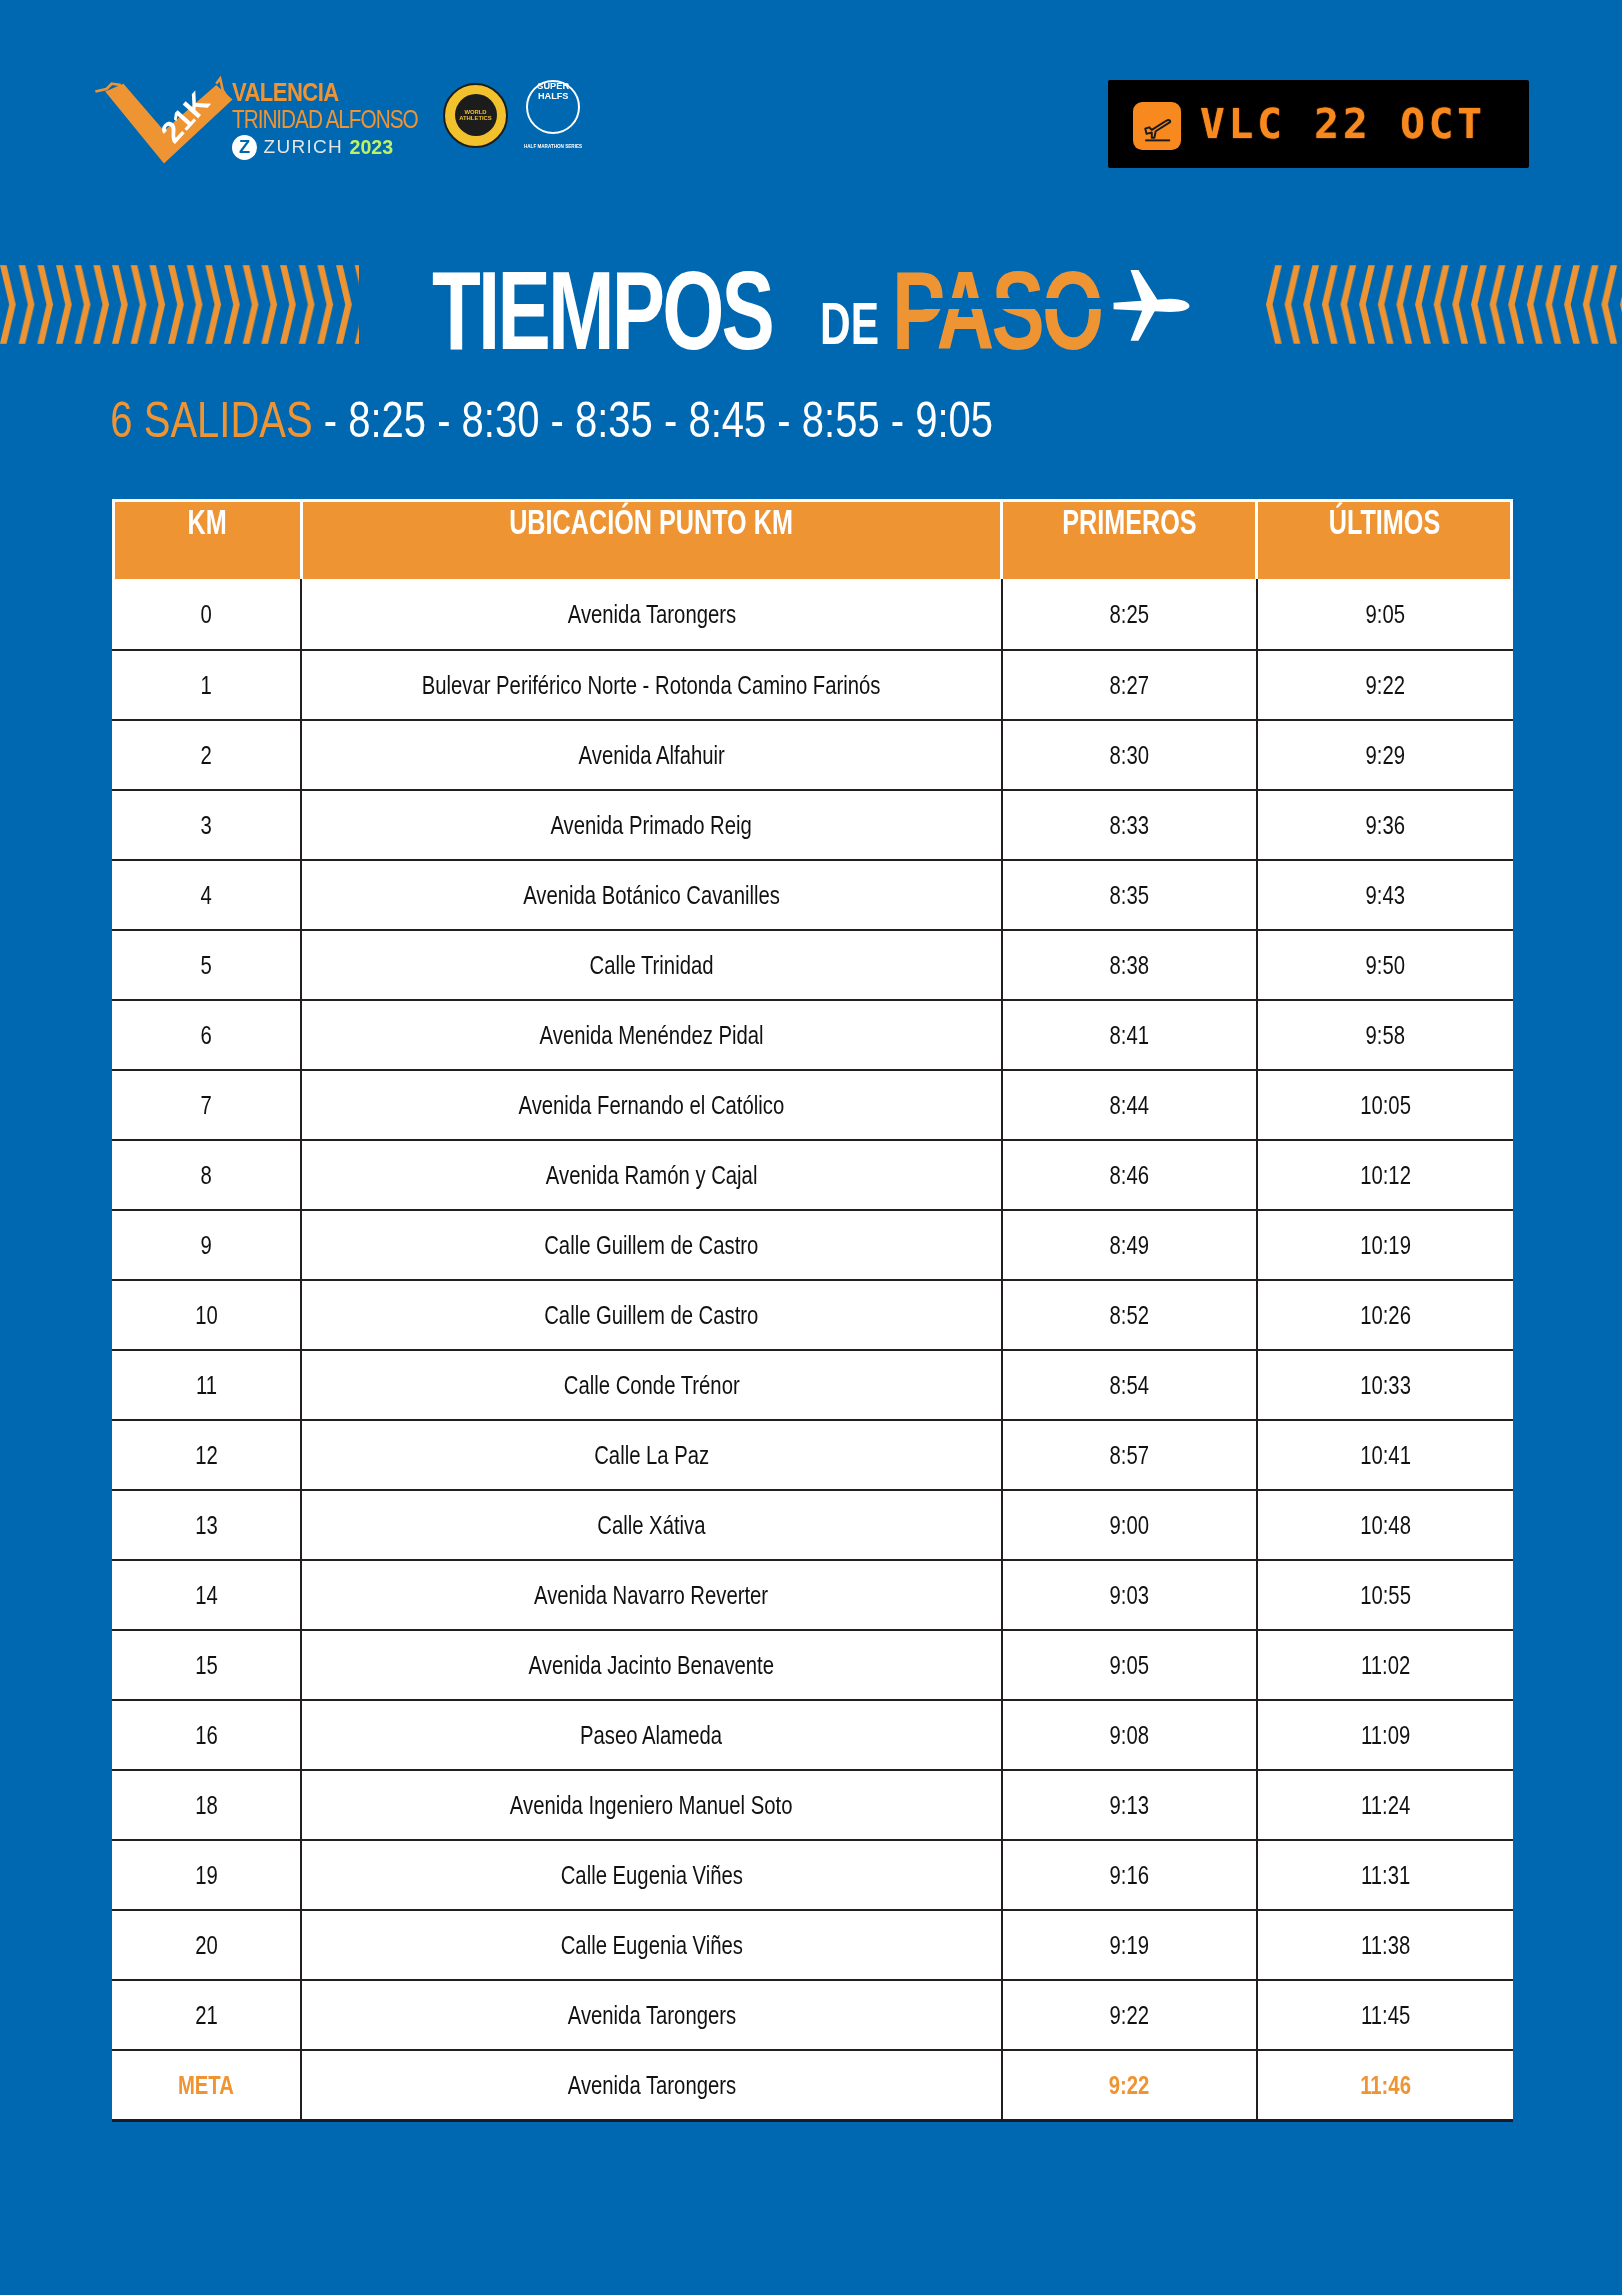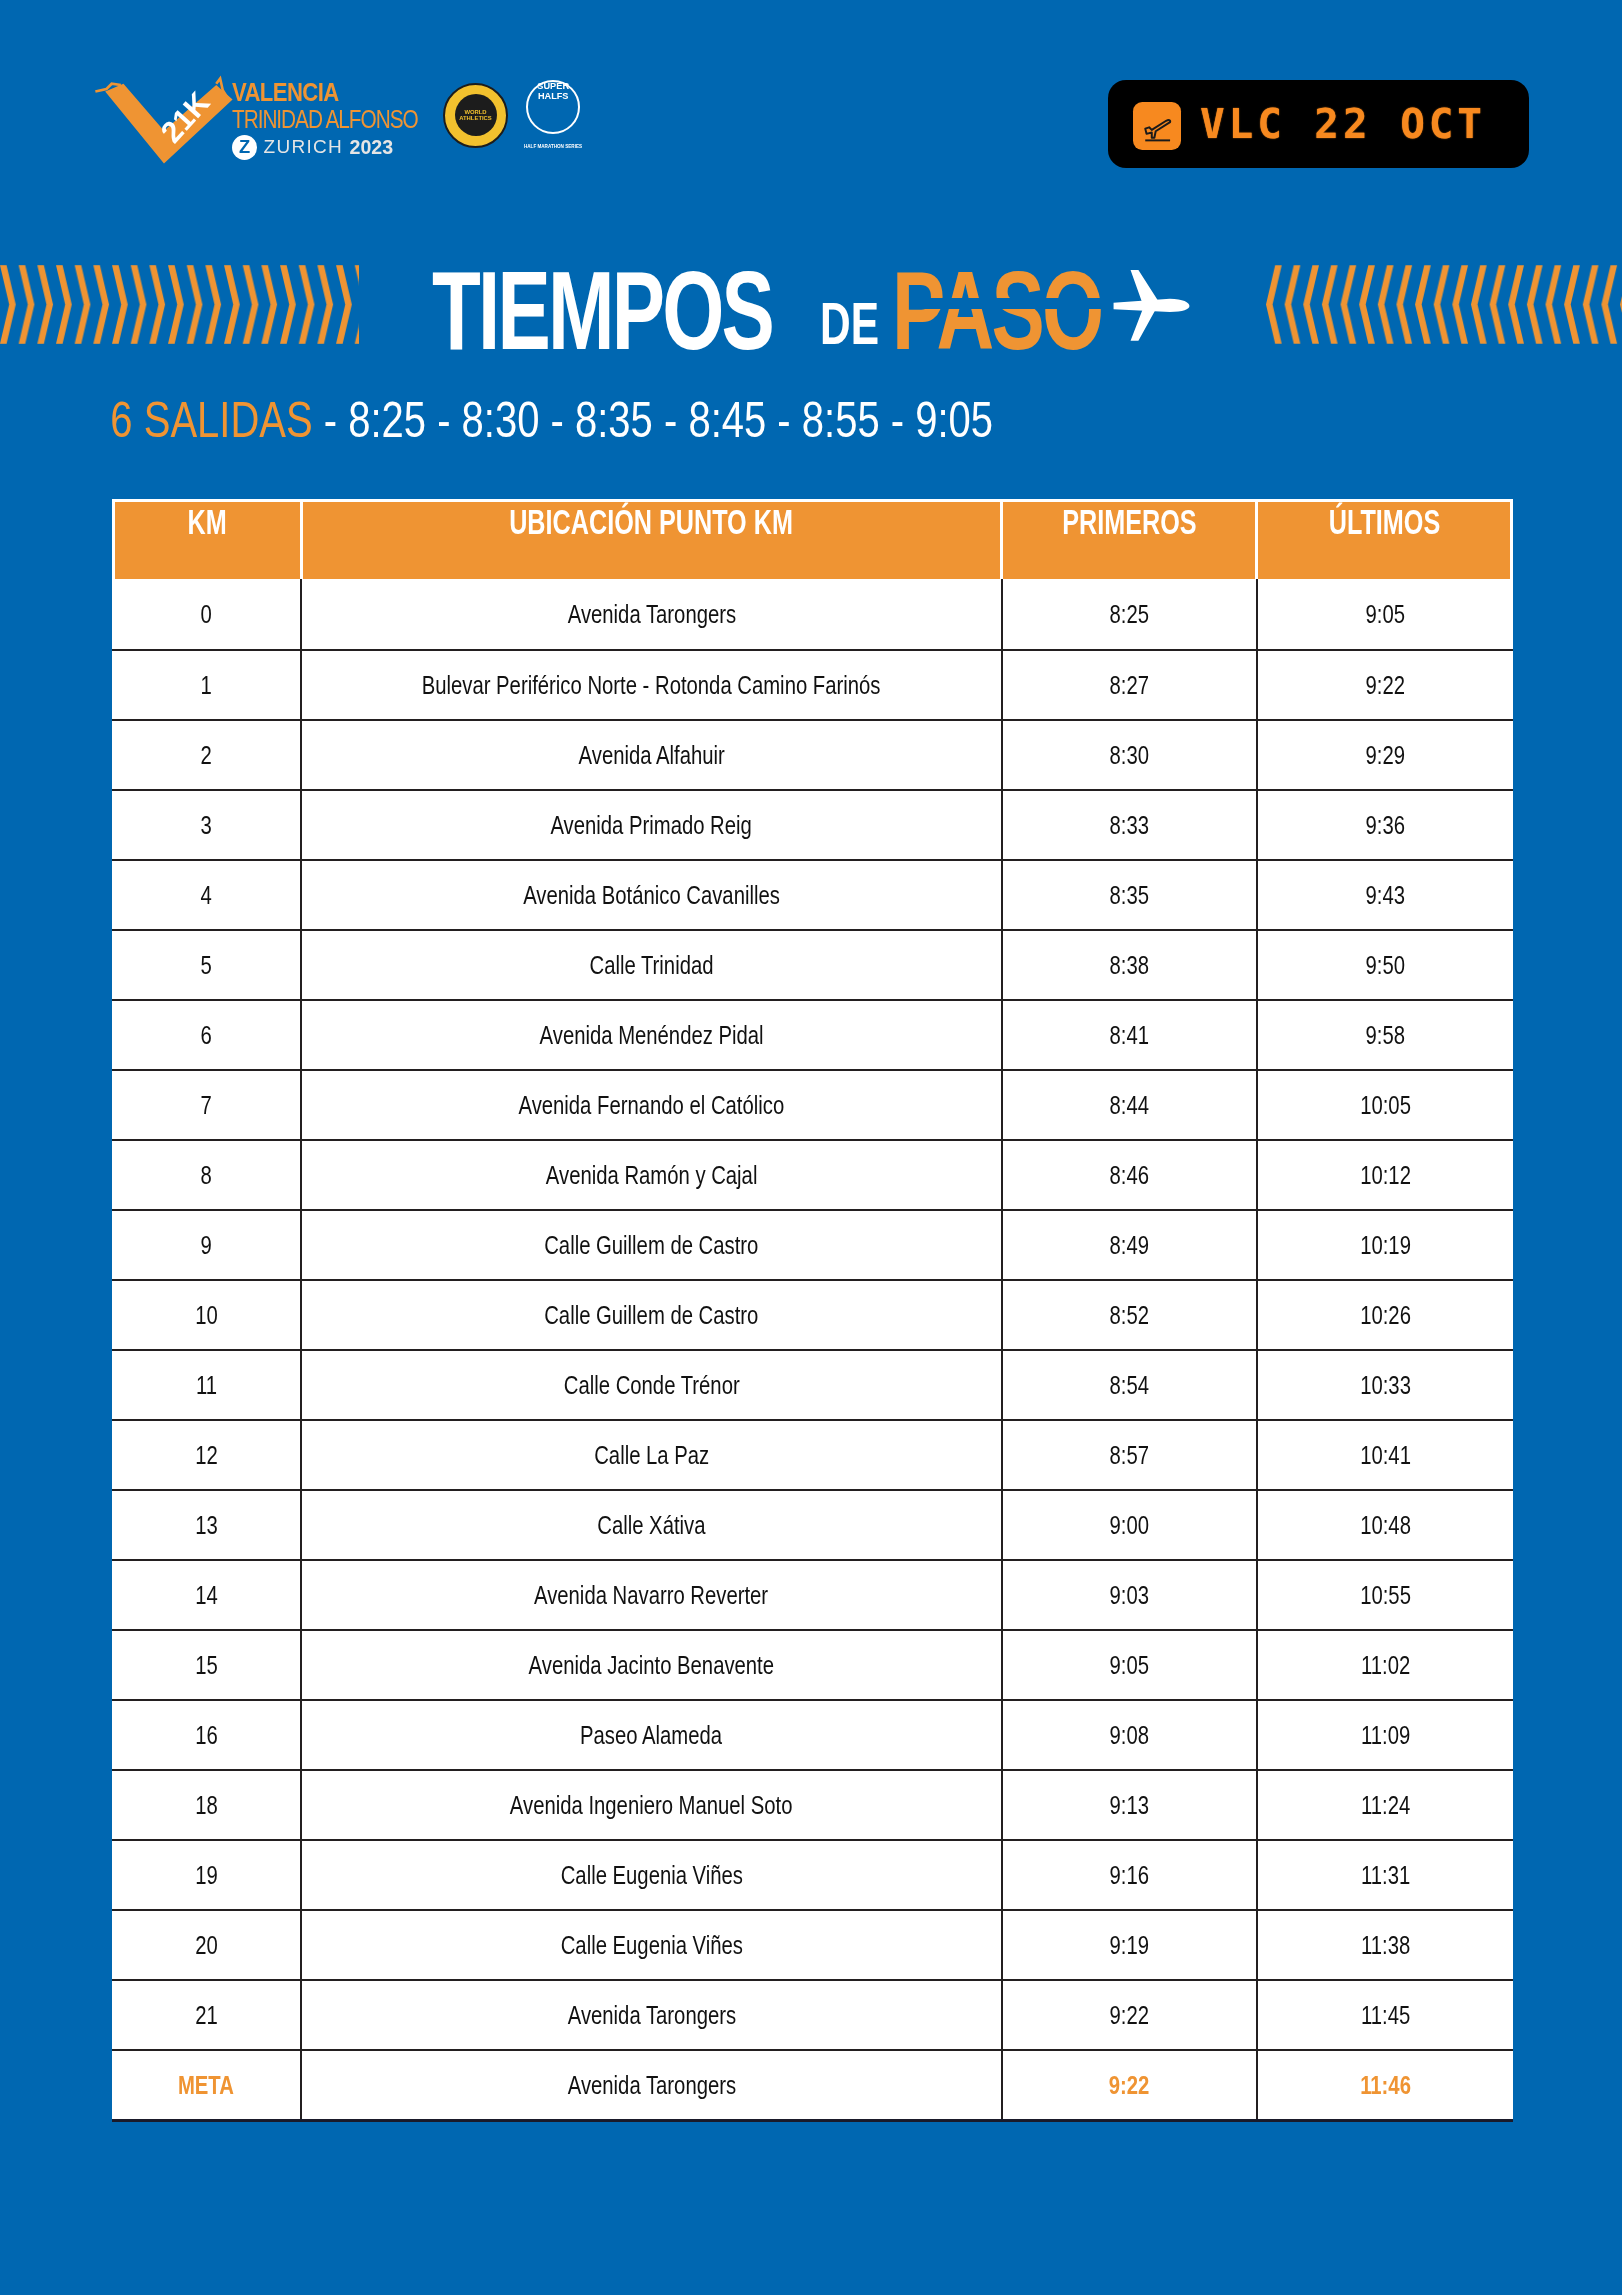"2023" .year { color: #e5e5e5 -> #bef264 }
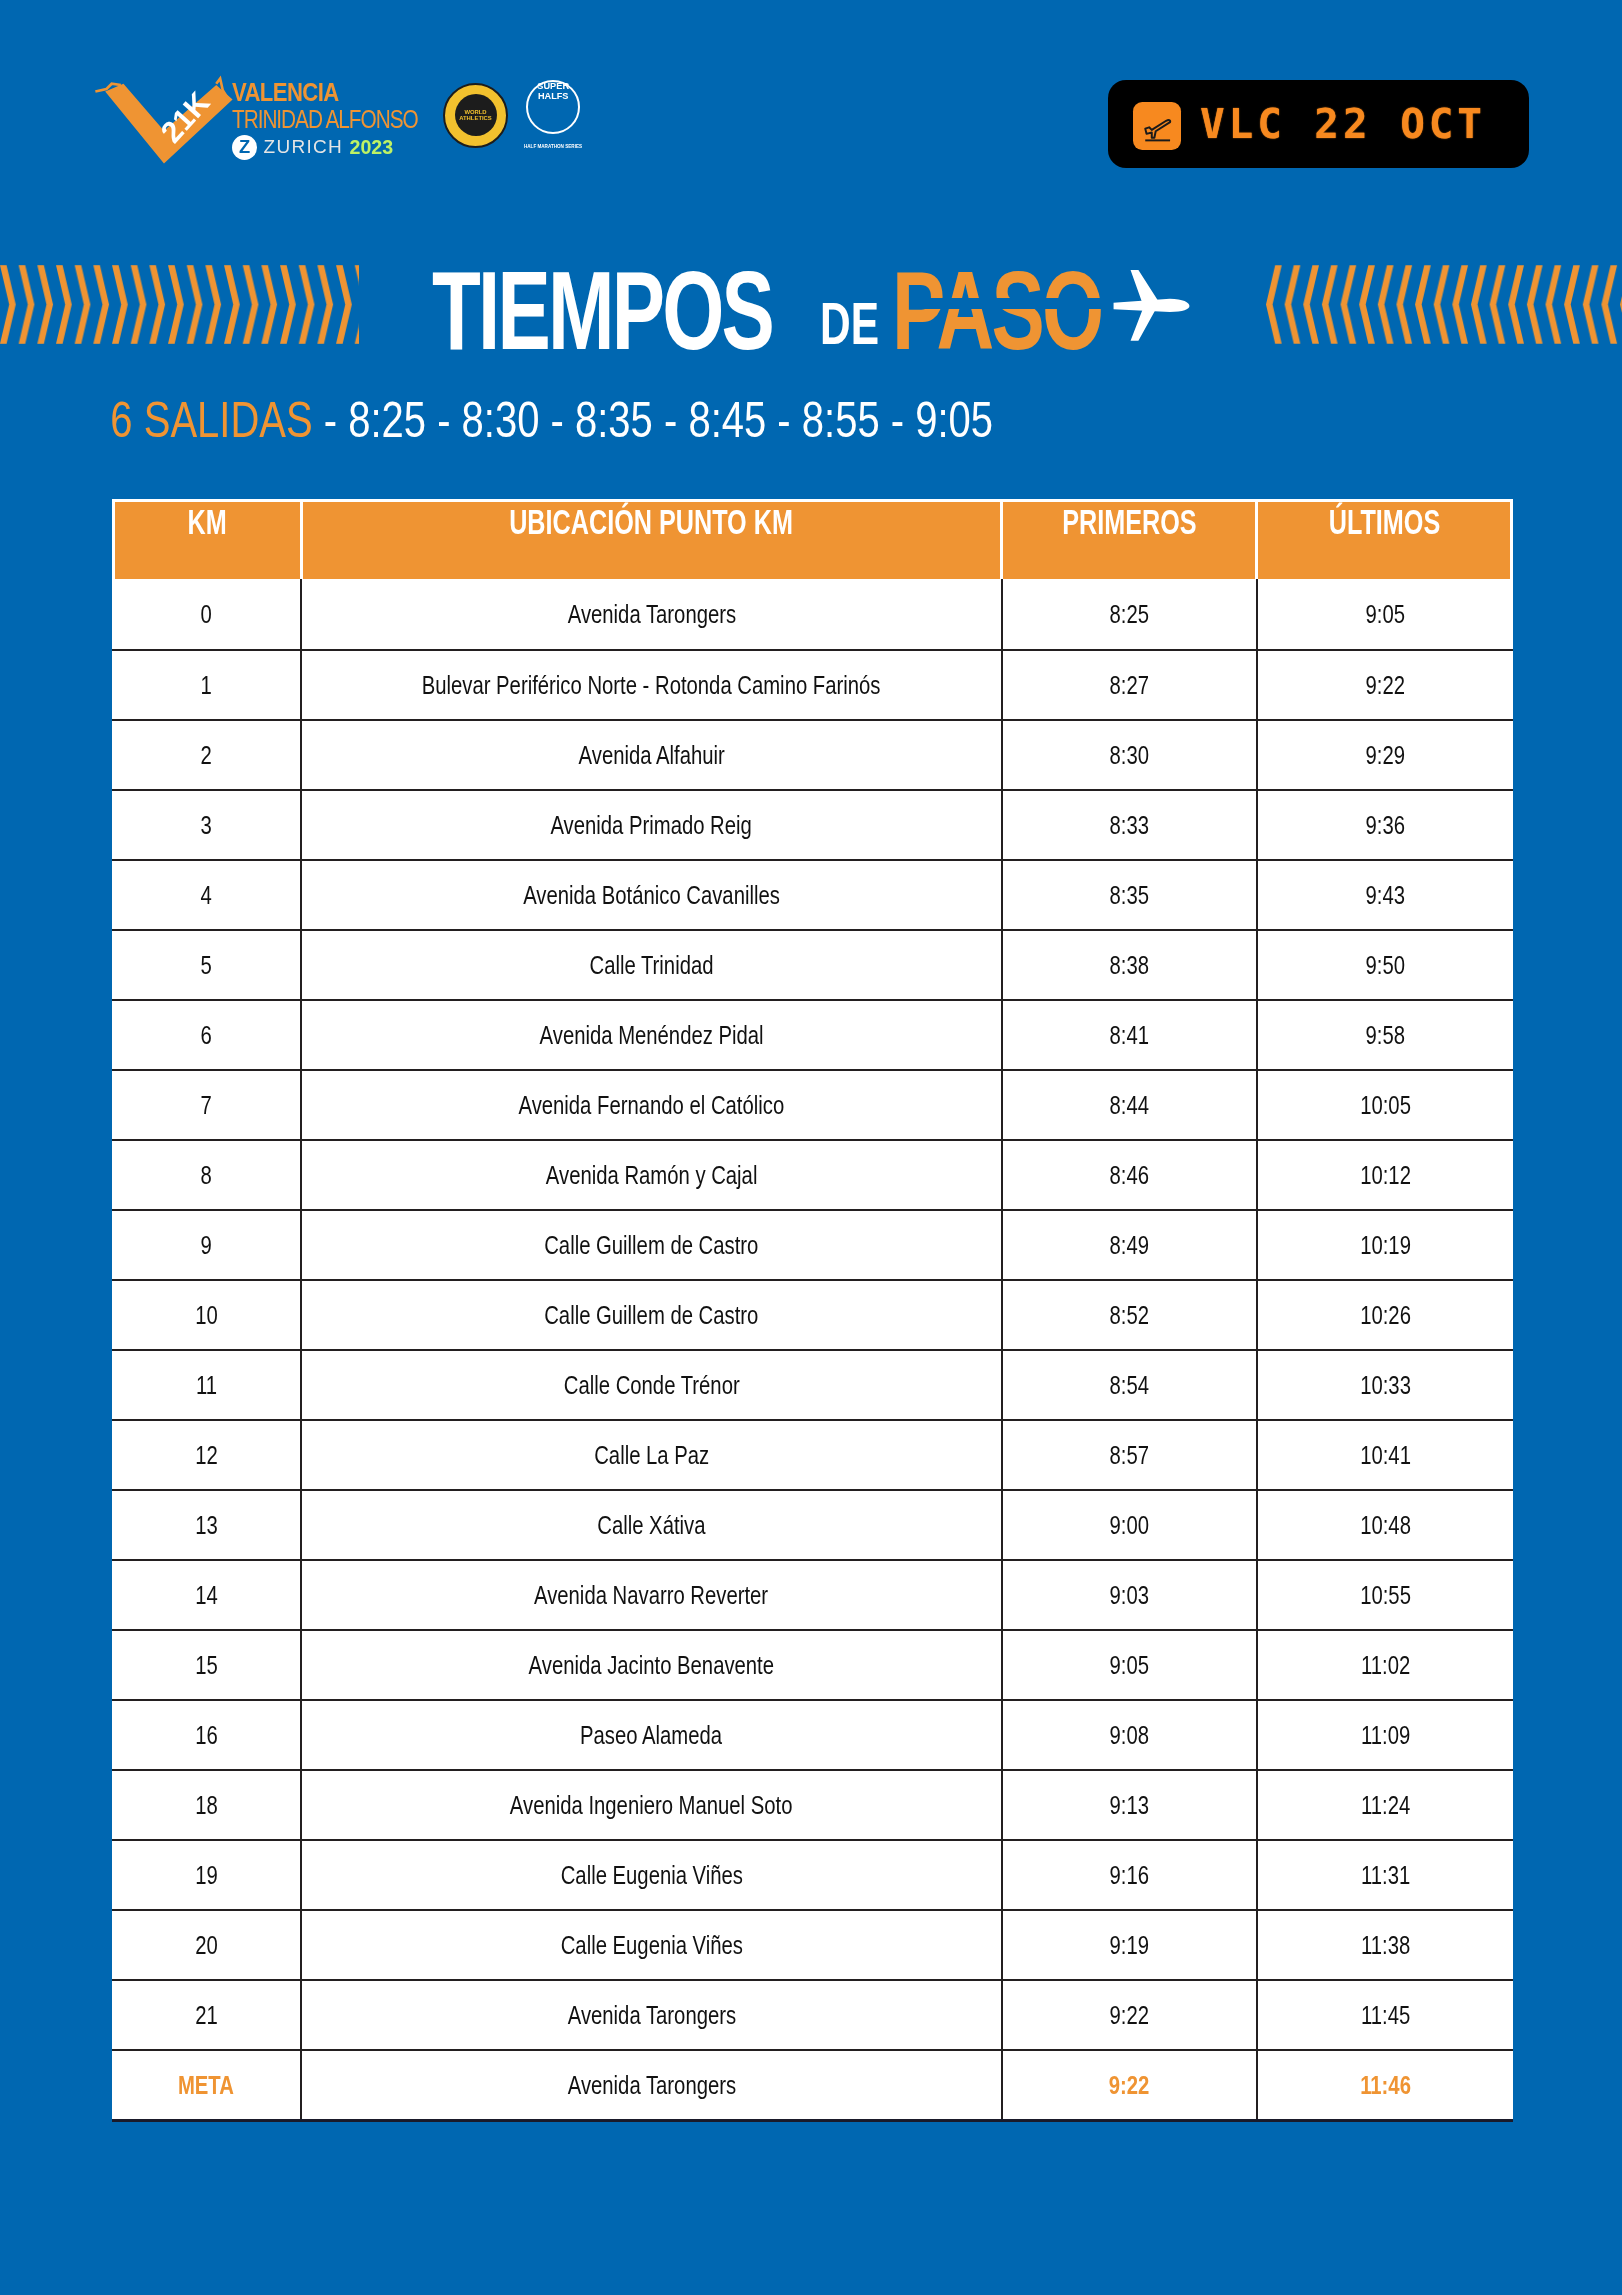"VLC" .board { border-radius: 18px -> 2px }
